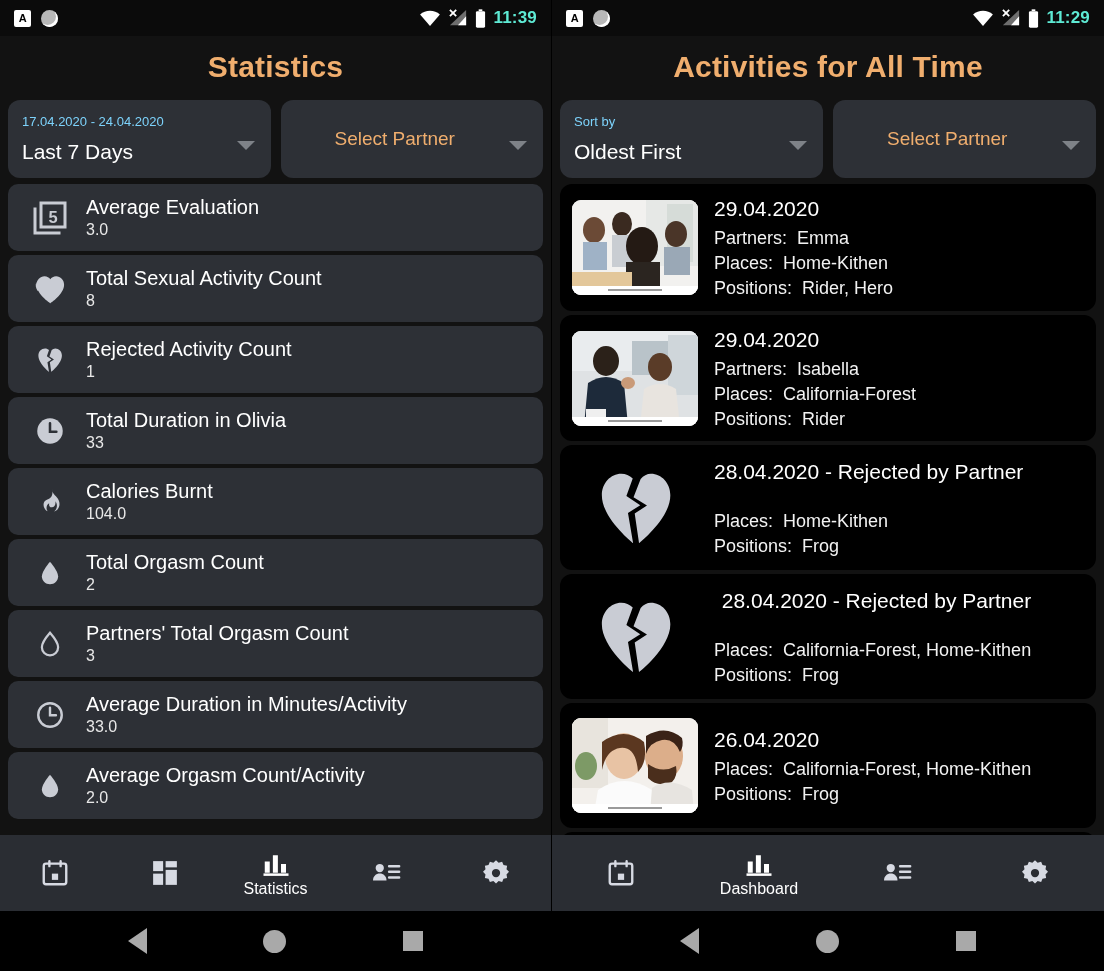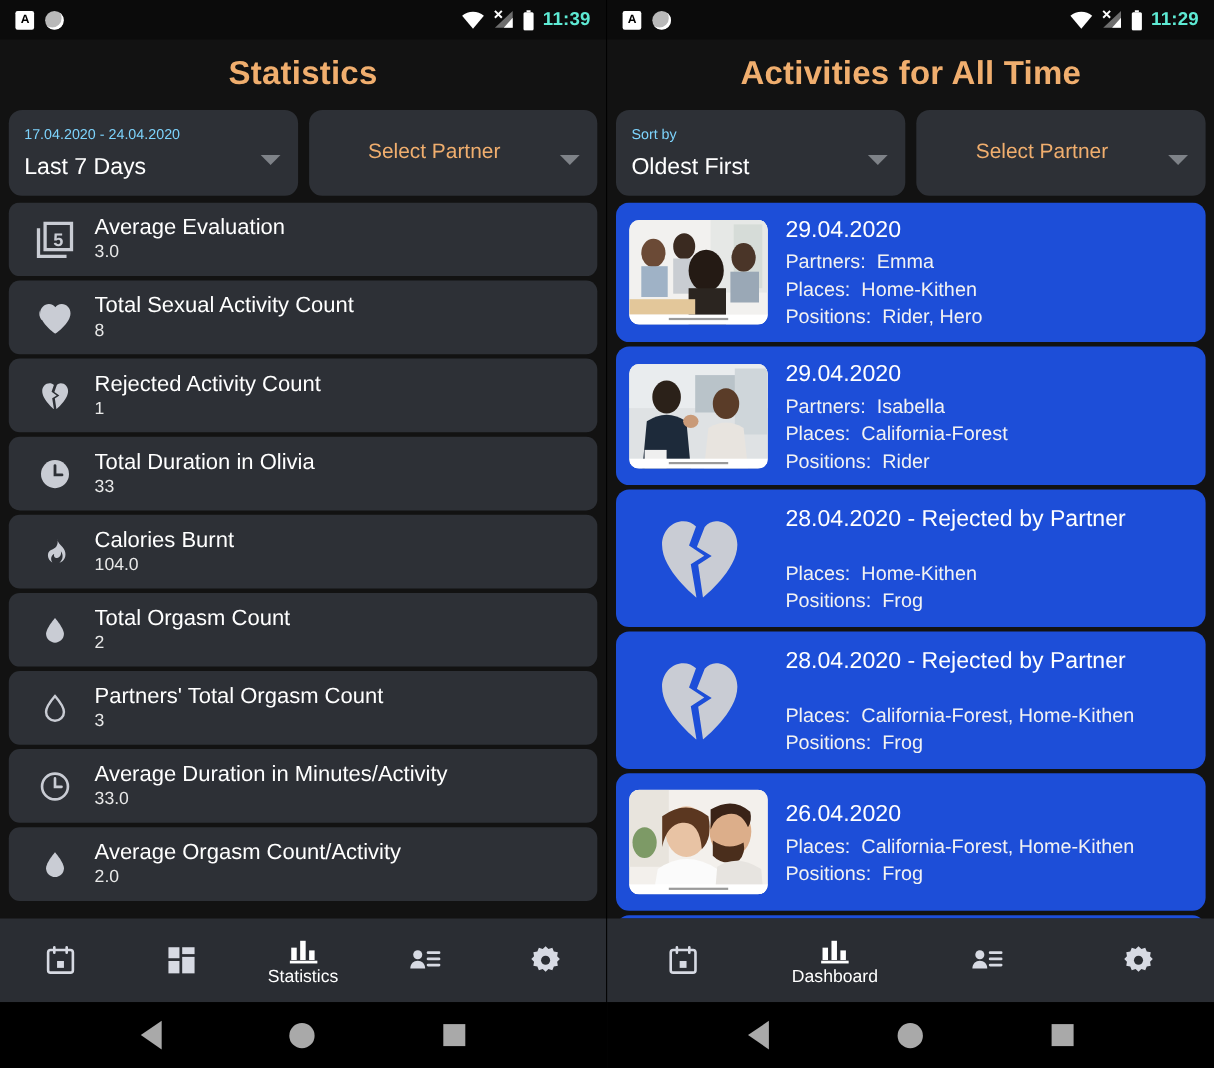"29.04.2020" .act-card { background: #1d4ed8 -> #000000 }
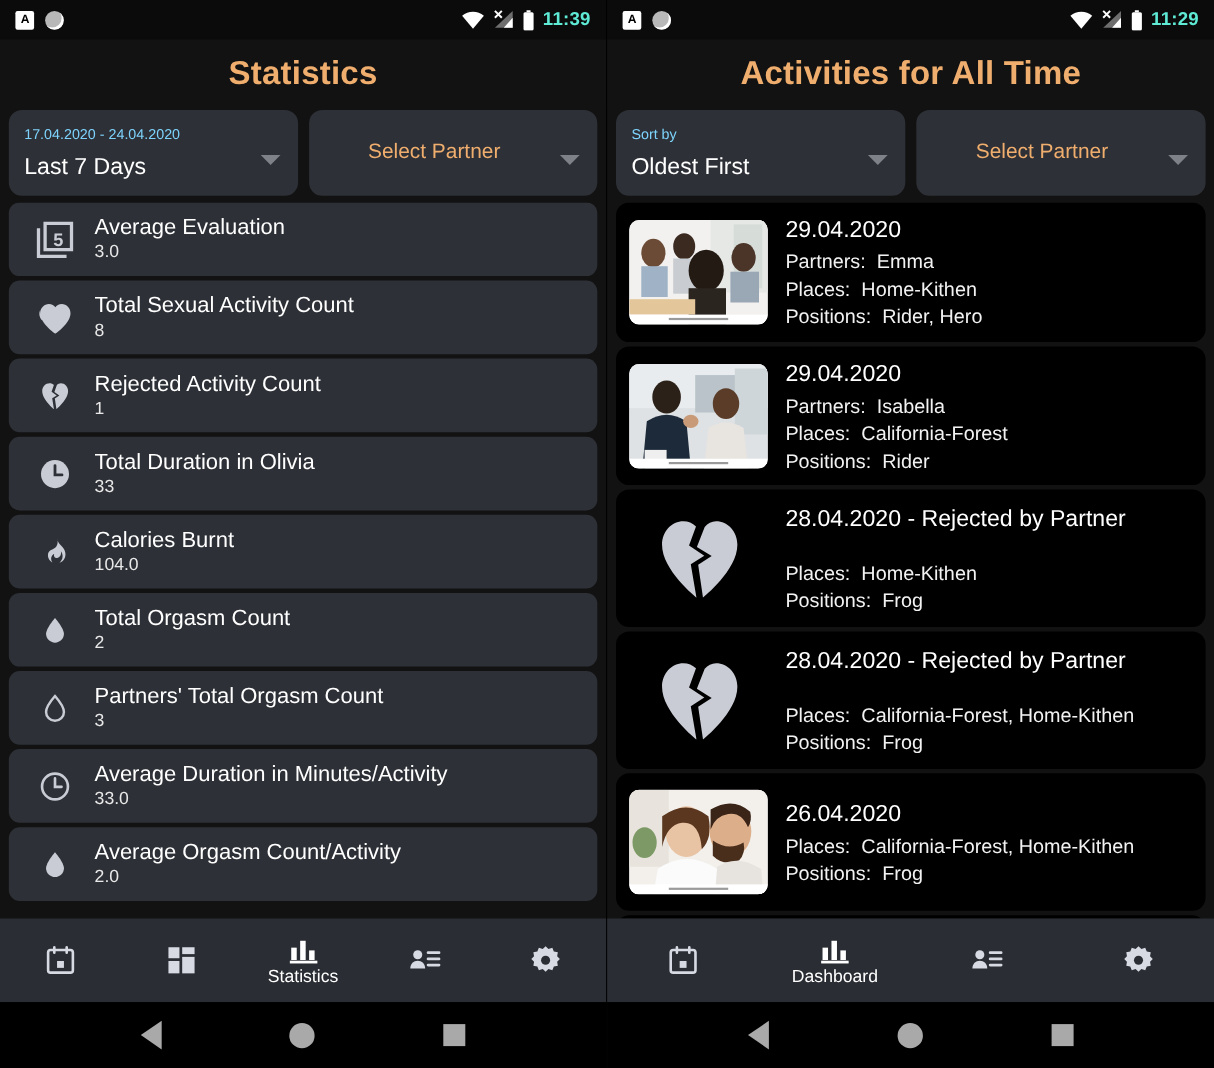"28.04.2020 - Rejected by Partner" .act-date.rejected { text-align: none -> right }
